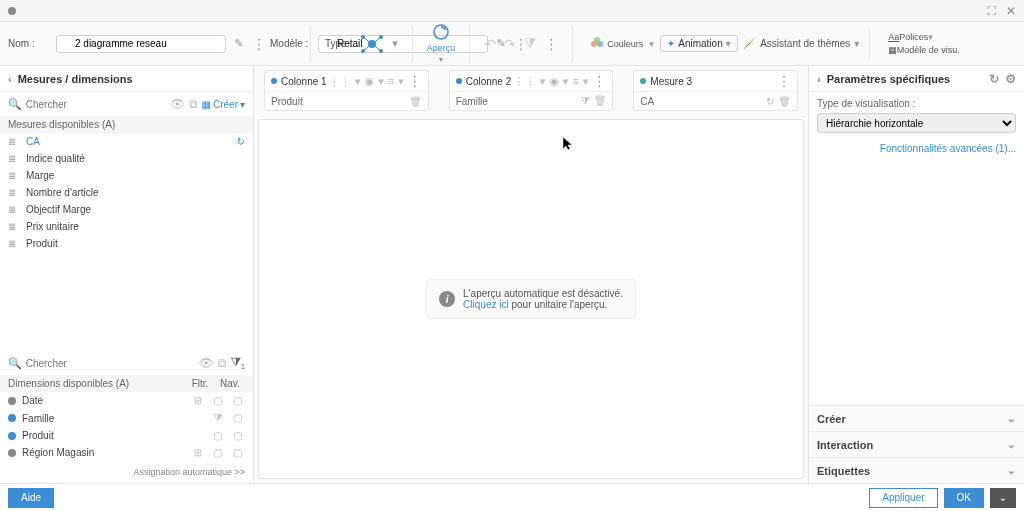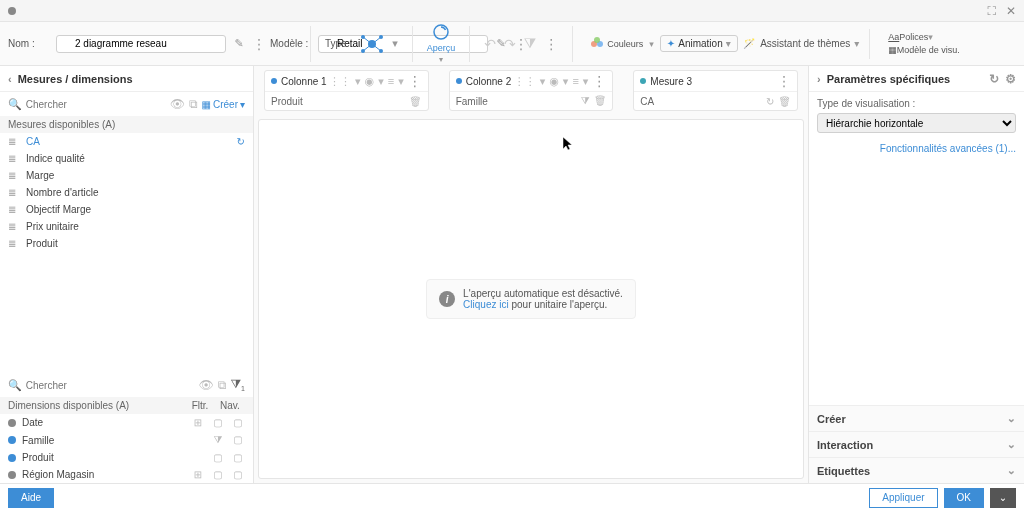"Assignation automatique >>" div.auto-assign { html: none -> <div>Assignation automatique &gt;&gt;</div> }
